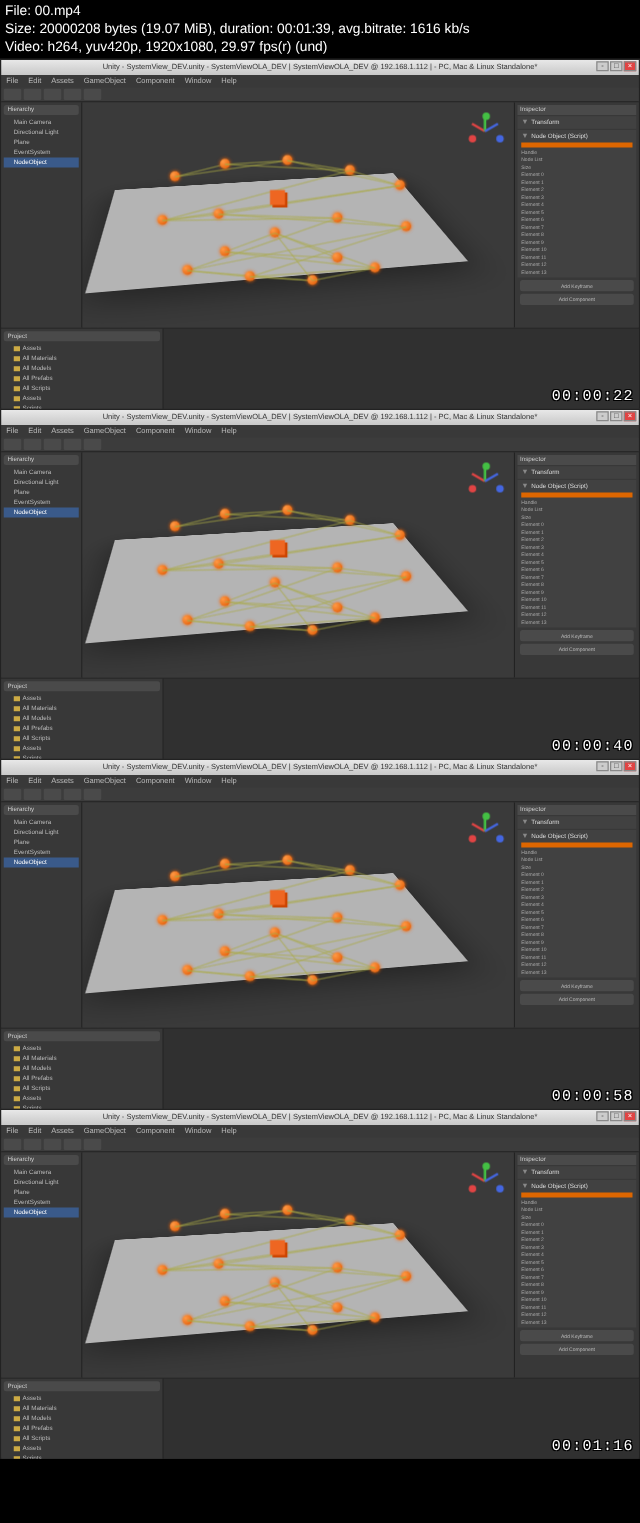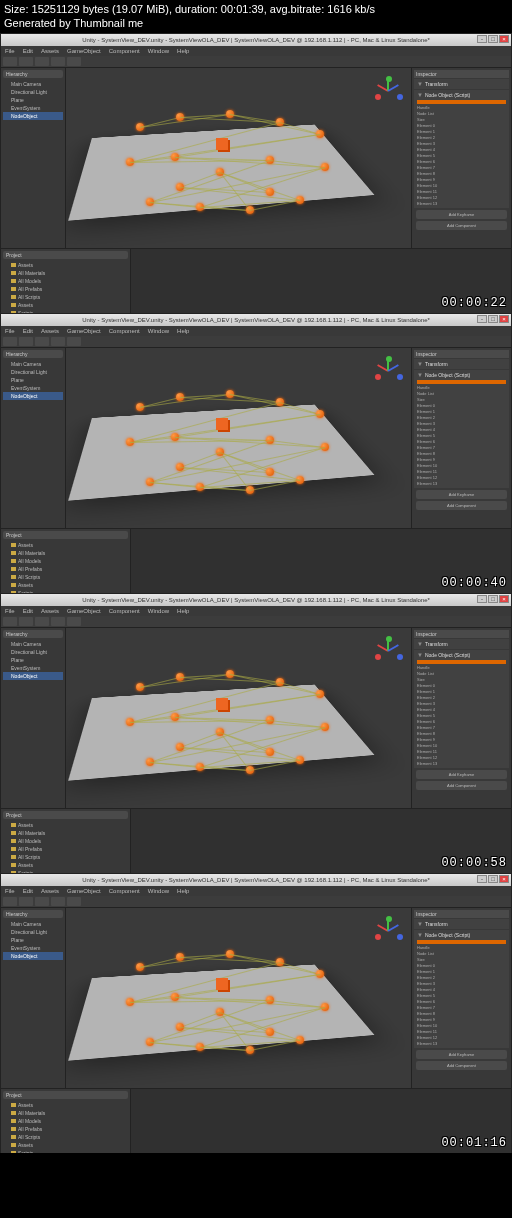"File: 00.mp4" div { html: none -> <div>File: 00.mp4</div> }
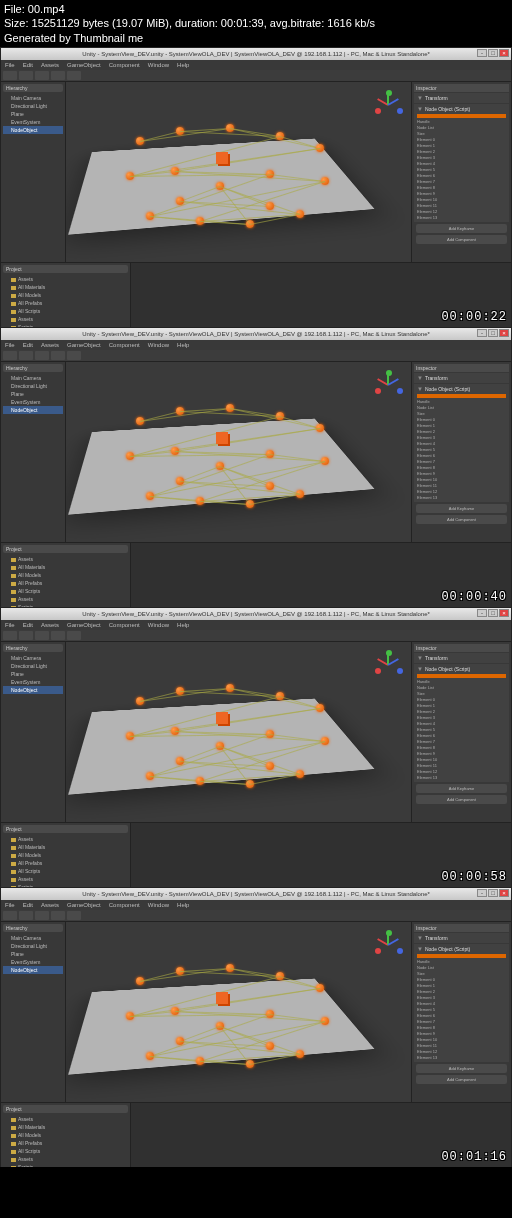"Size: 15251129 bytes (19.07 MiB)," div { text: 15251129 -> 20000208 }
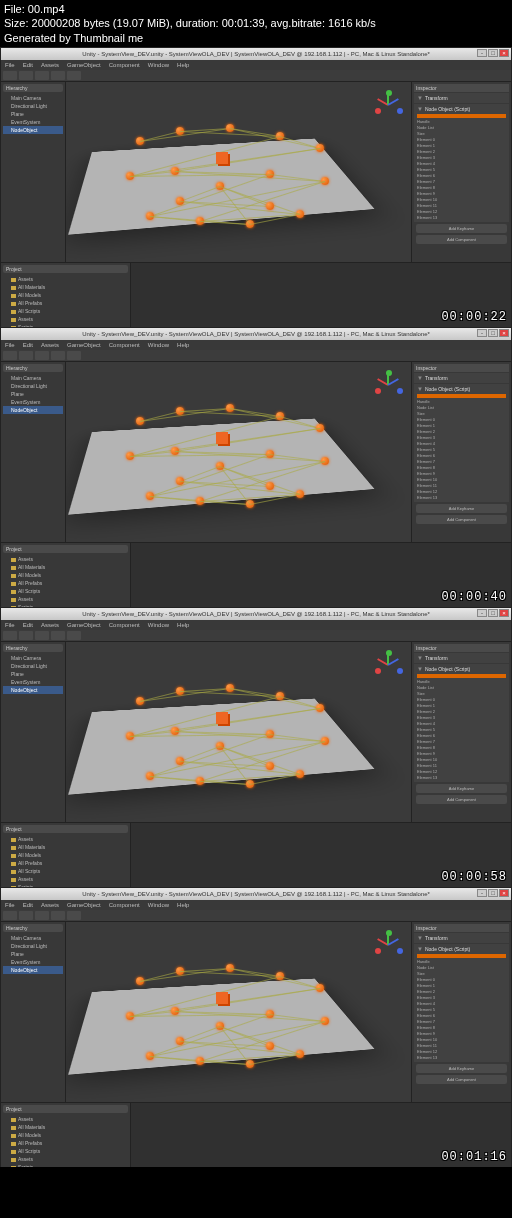"Video: h264, yuv420p, 1920x1080, 29.97" div { html: none -> <div>Video: h264, yuv420p, 1920x1080, 29.97 fps(r) (und)</div> }
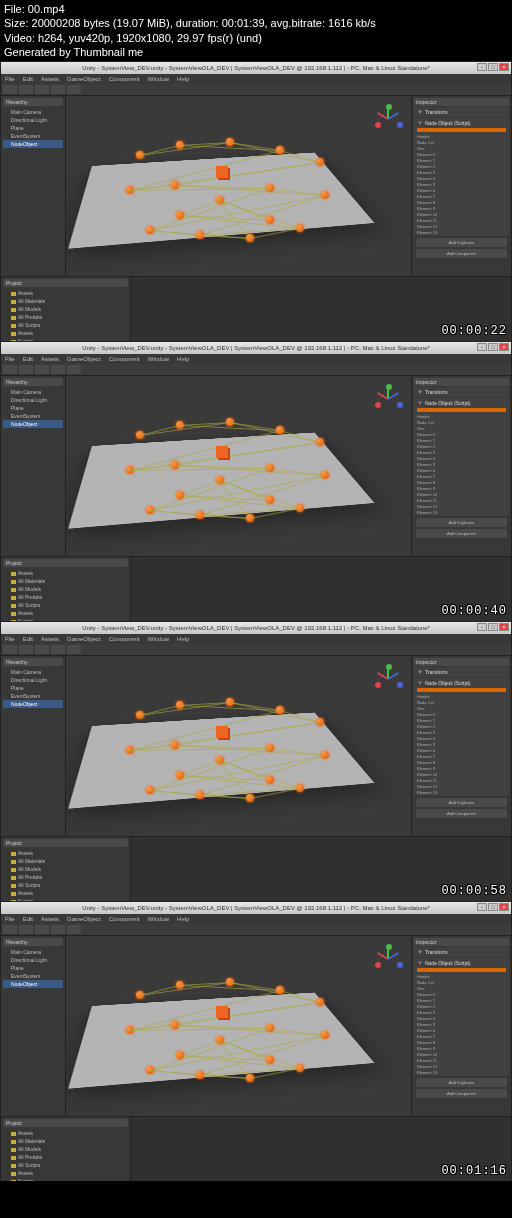"Generated by Thumbnail me" div { html: <div>Generated by Thumbnail me</div> -> none }
